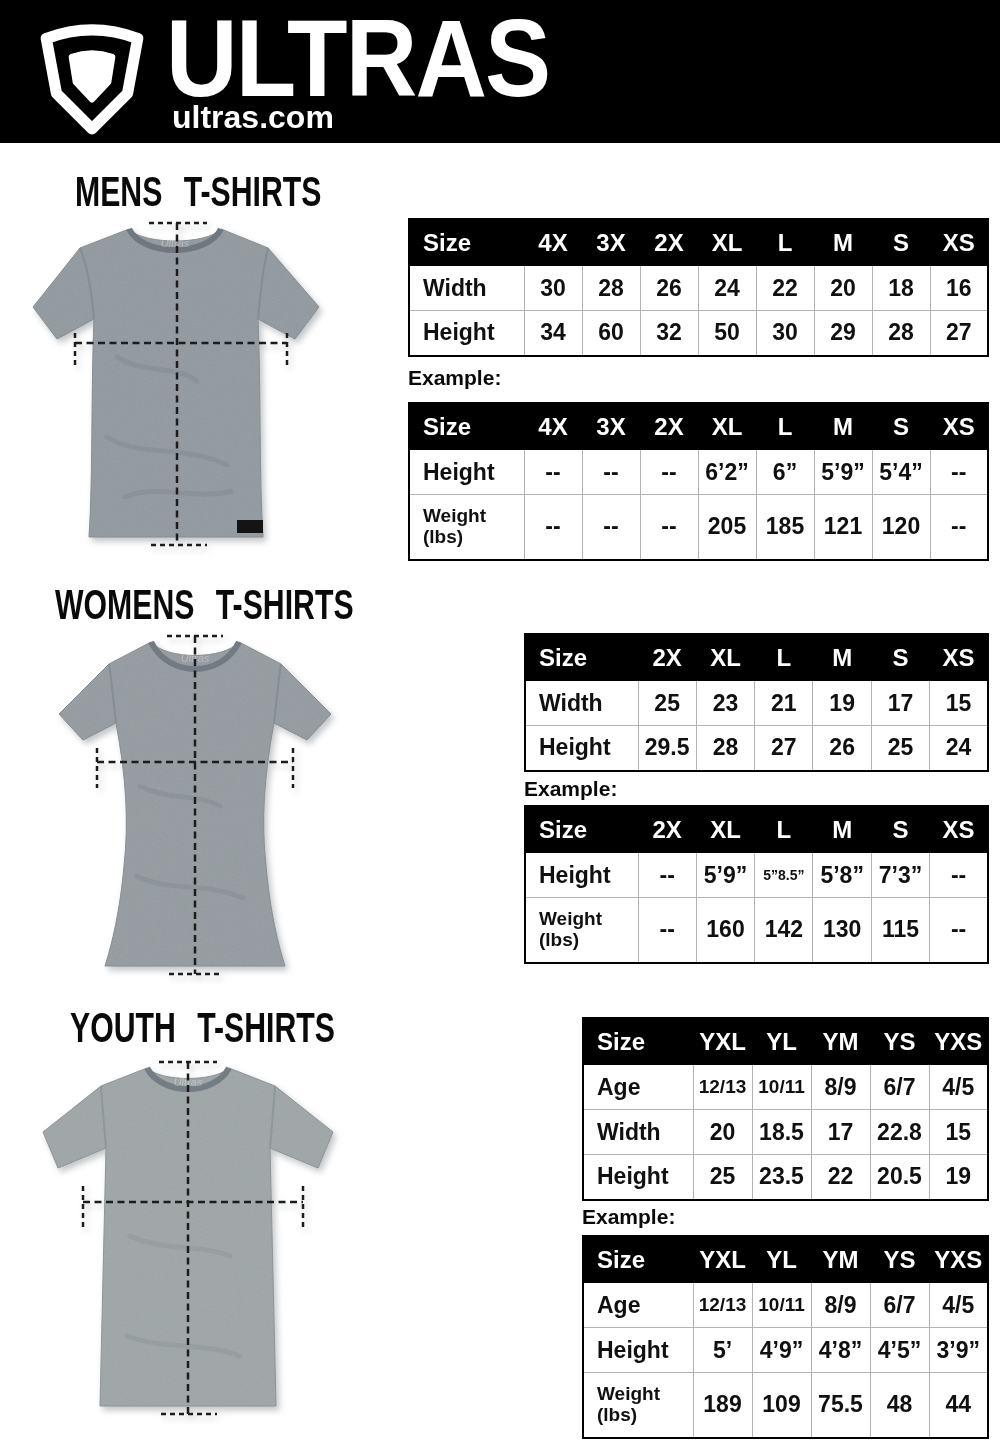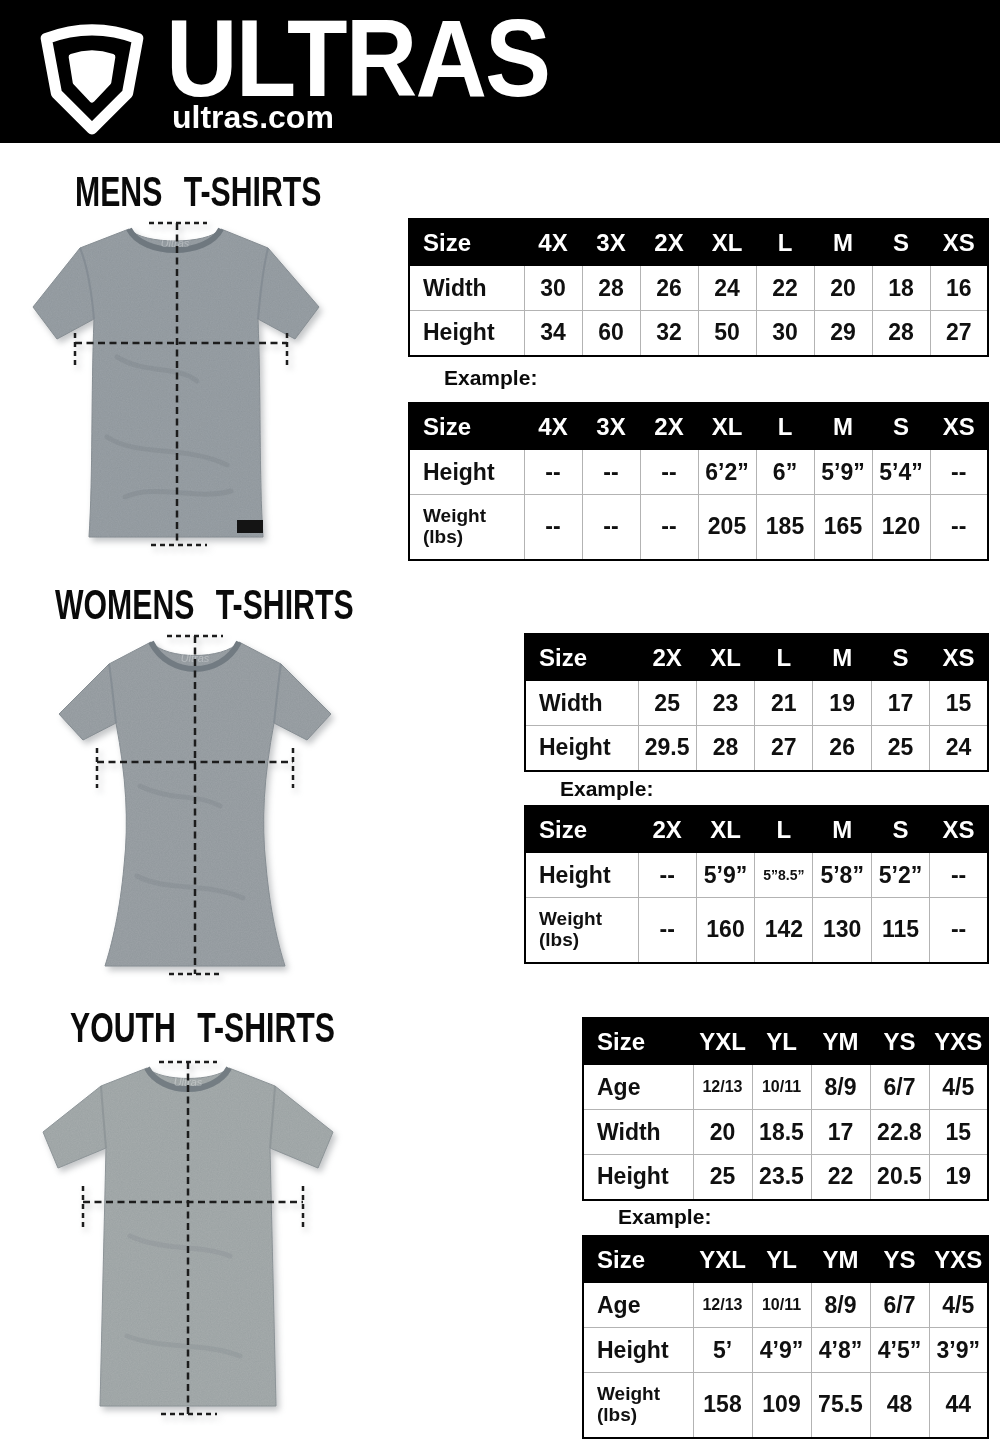"Example:" .example-label { margin-left: 36px -> none }
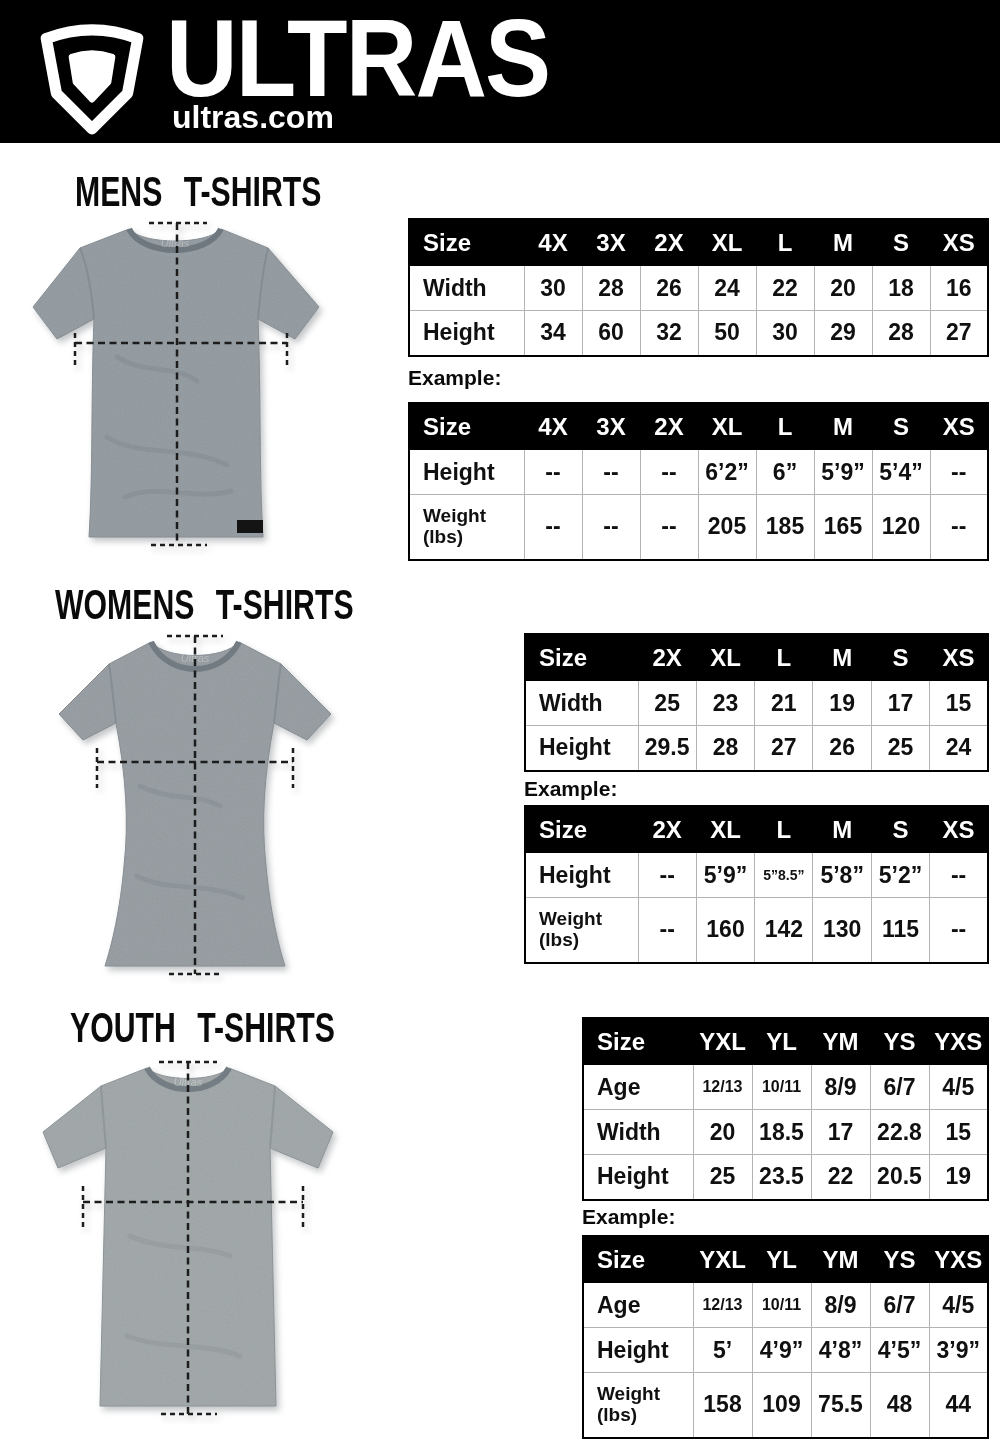"165" td { text: 165 -> 121 }
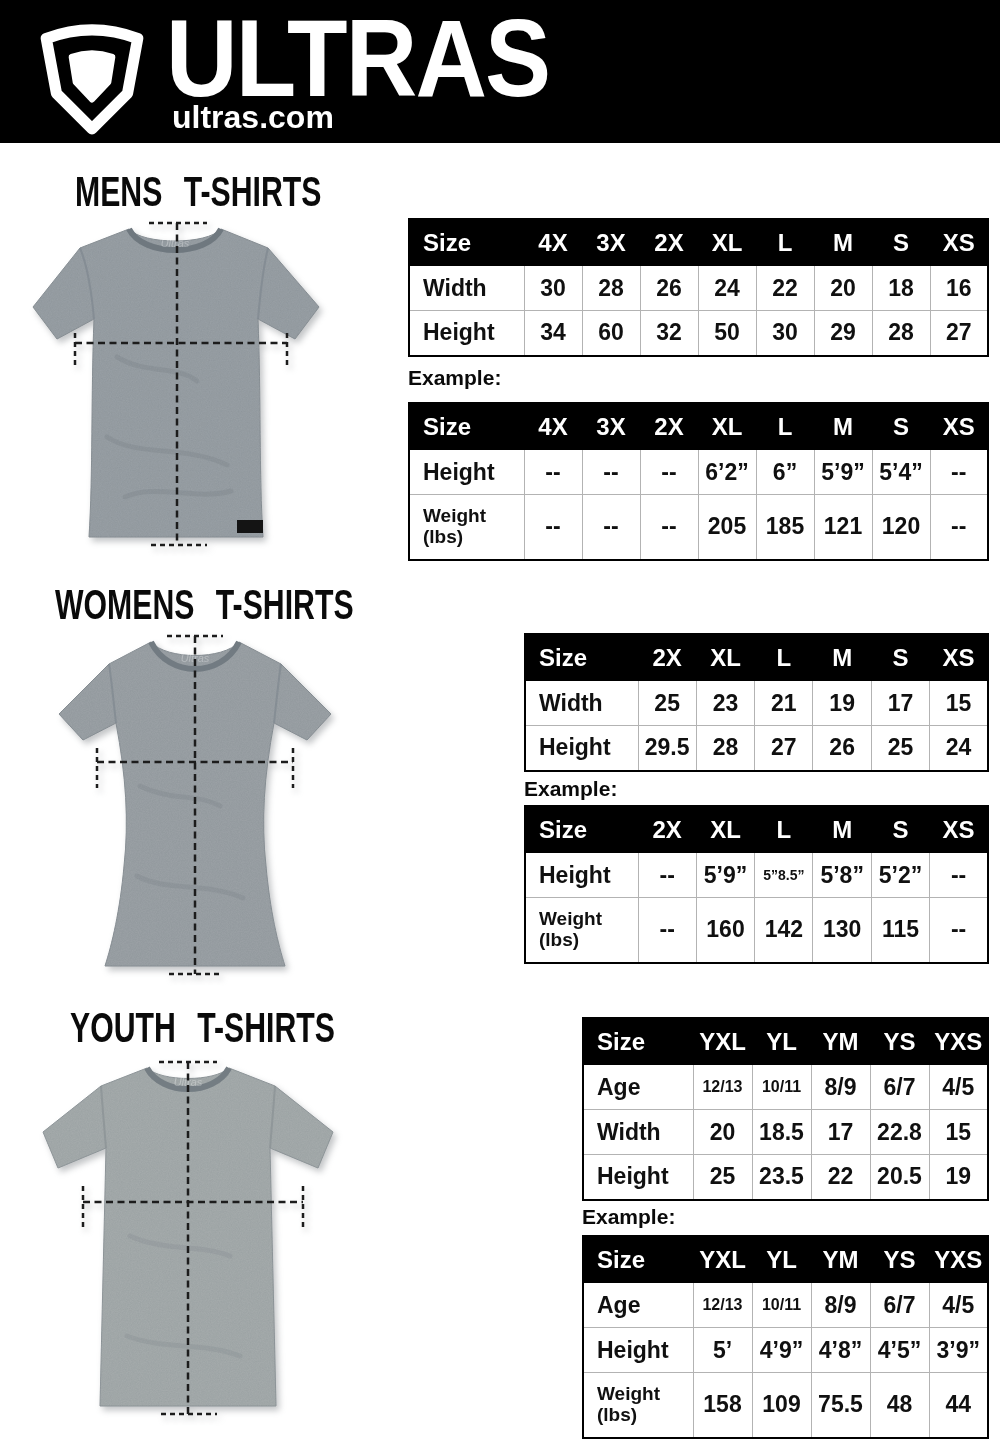"5’2”" td { text: 5’2 -> 7’3 }
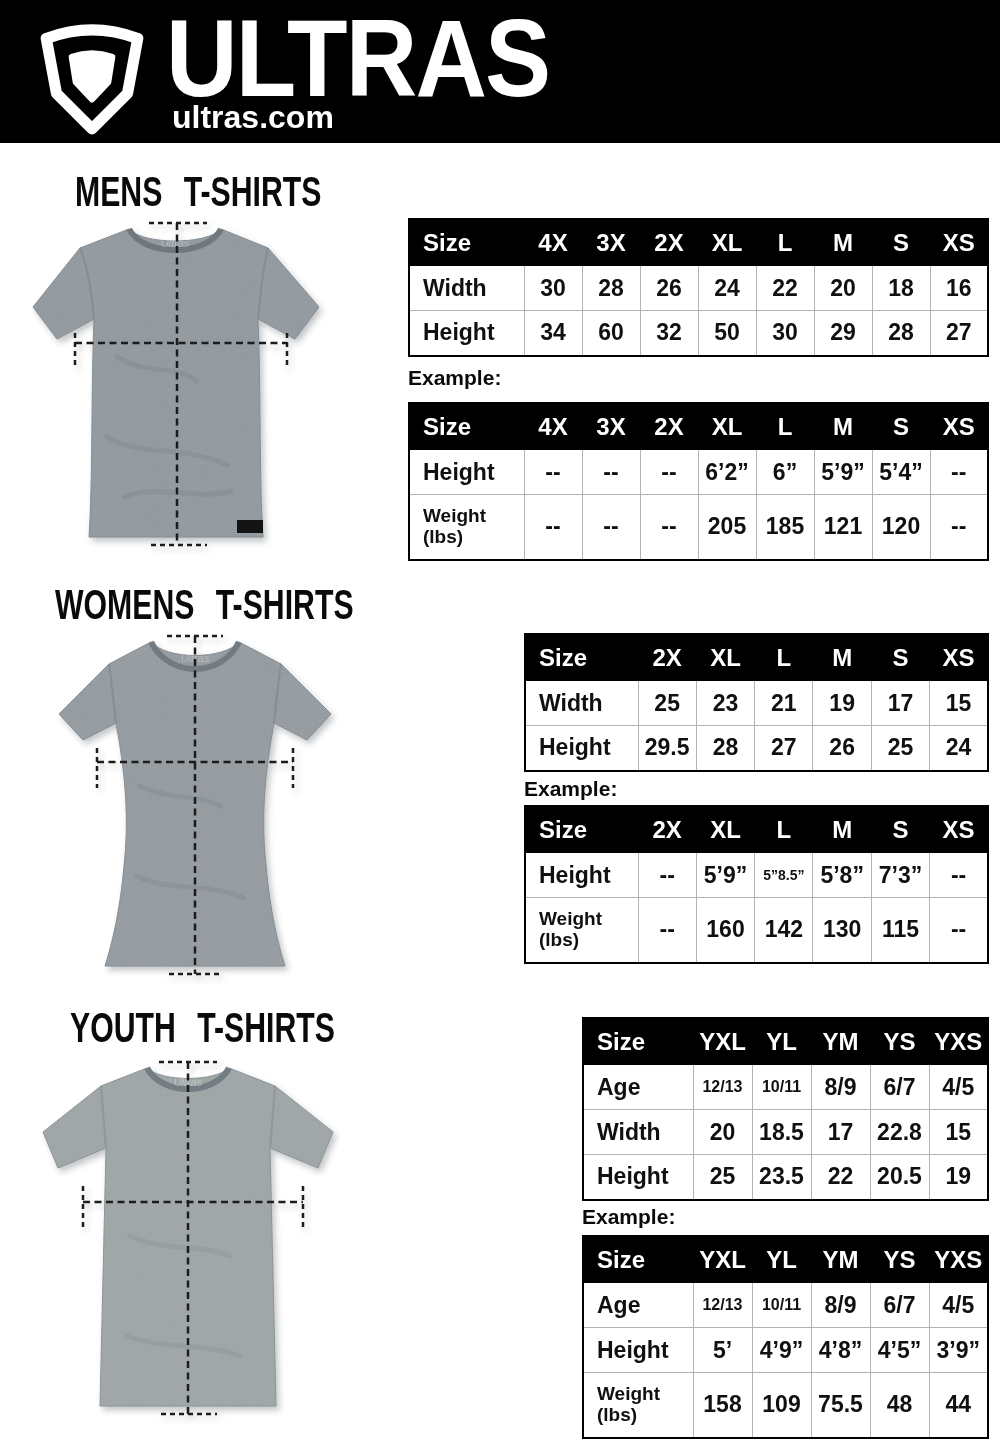"12/13" .size-table td.sm { font-size: 16px -> 19px }
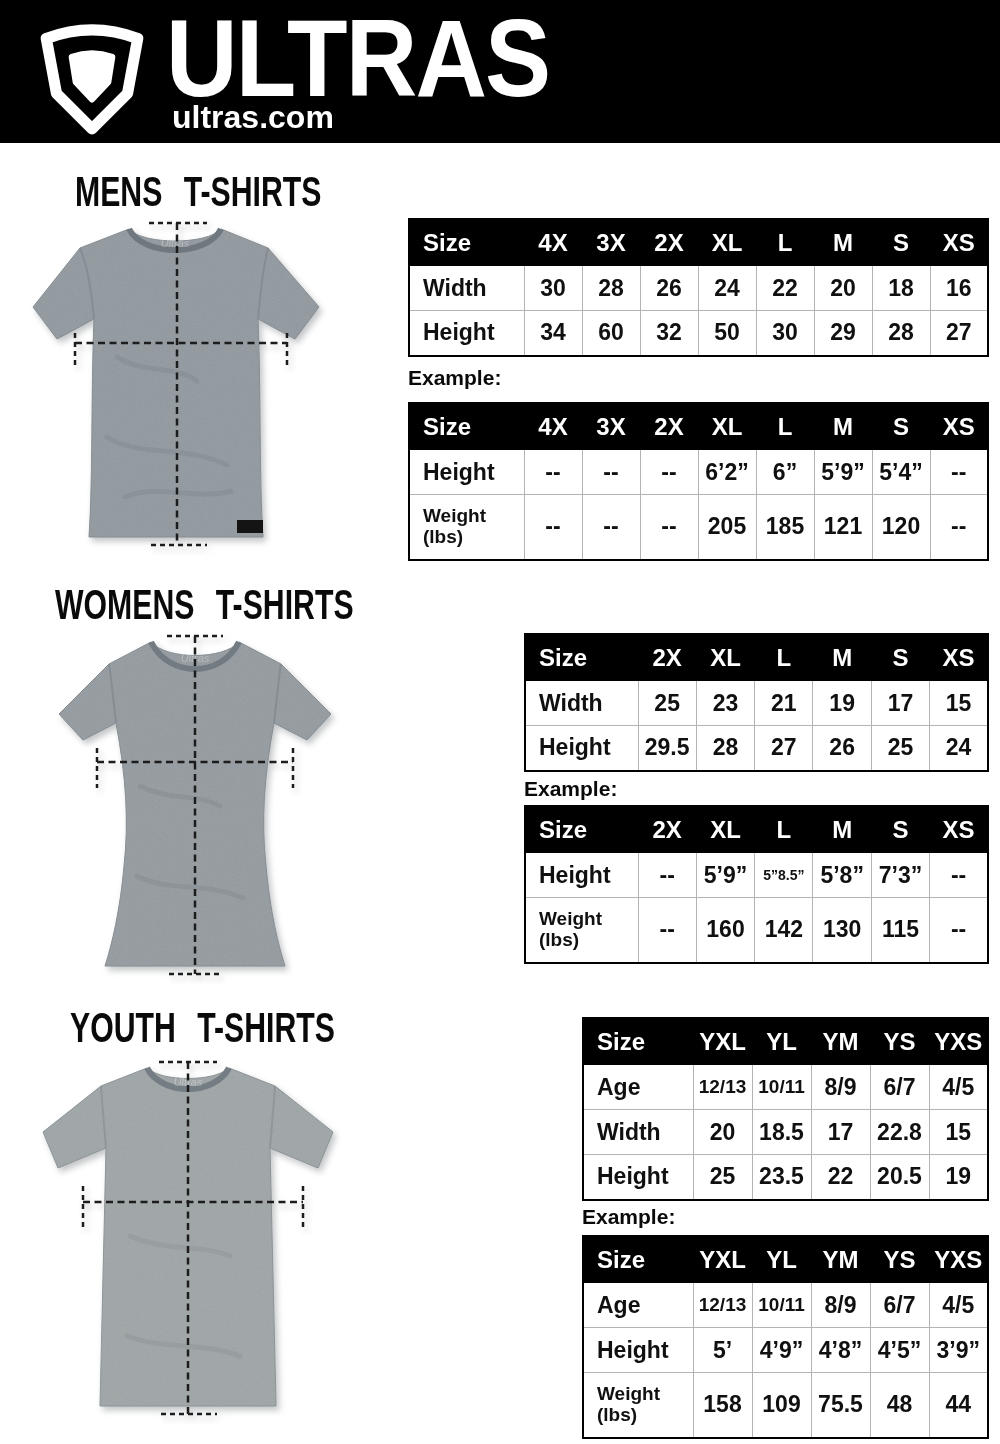"158" td { text: 158 -> 189 }
